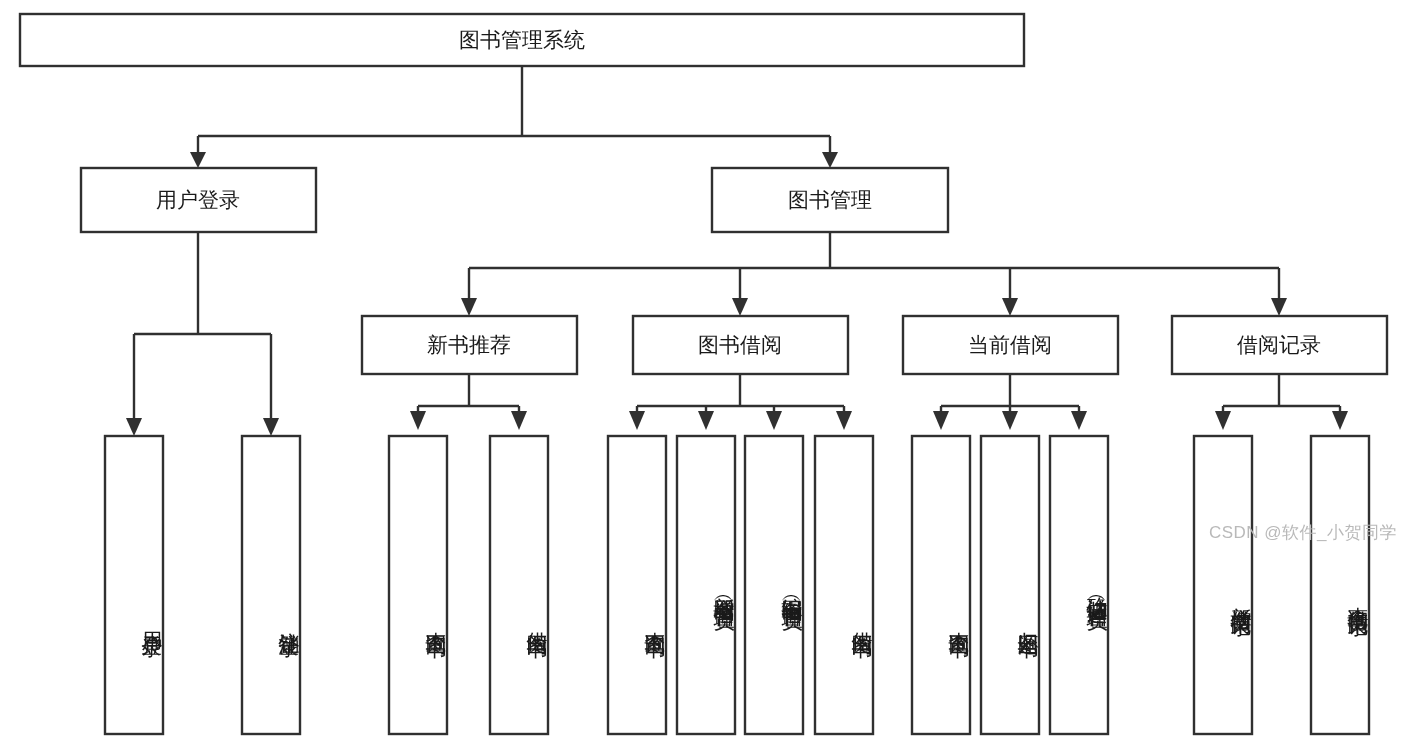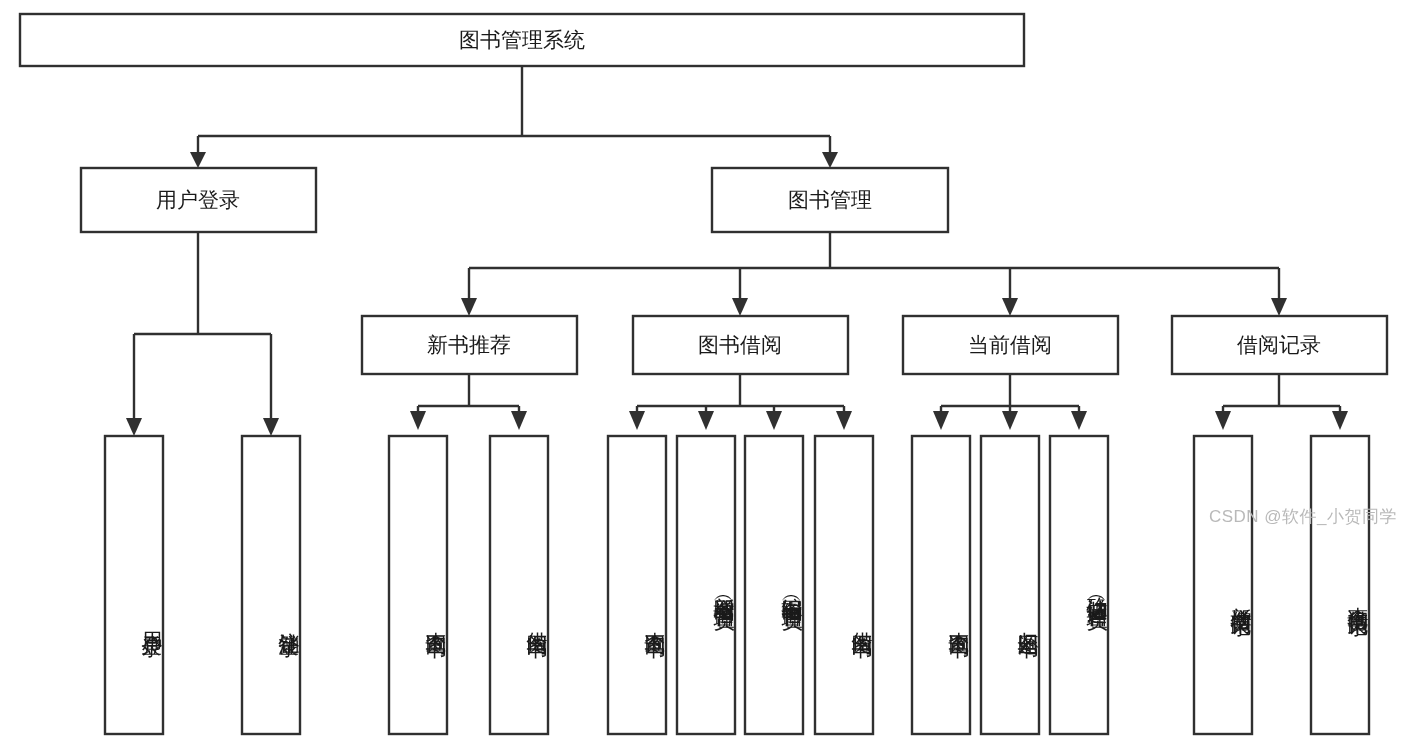"CSDN @软件_小贺同学" .watermark { bottom: 18px -> 2px }
